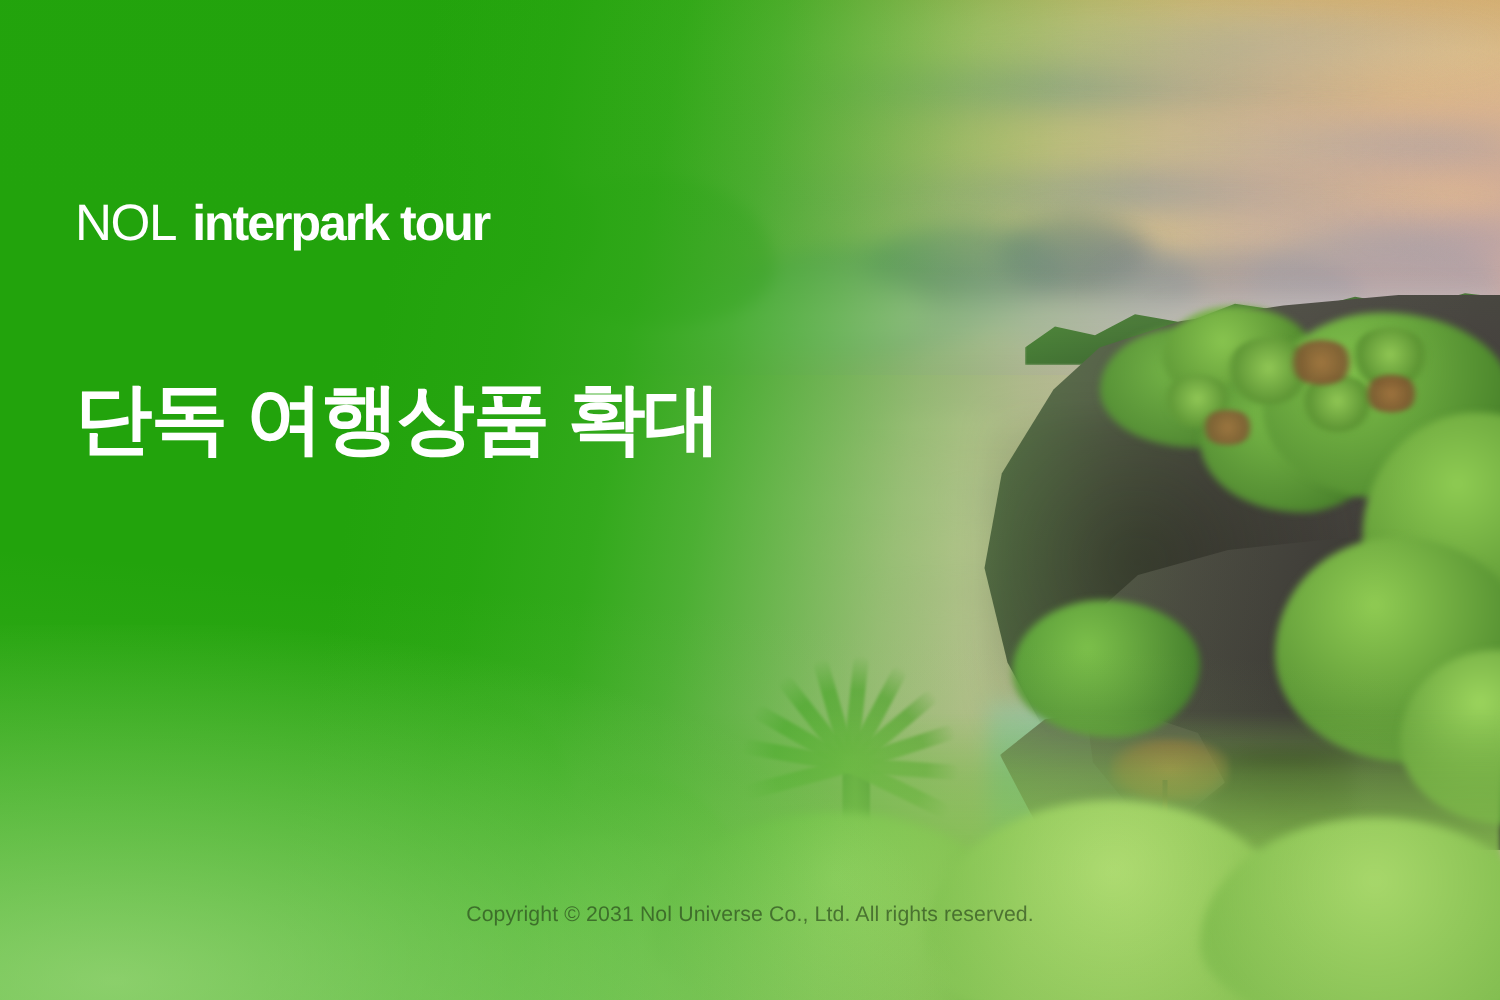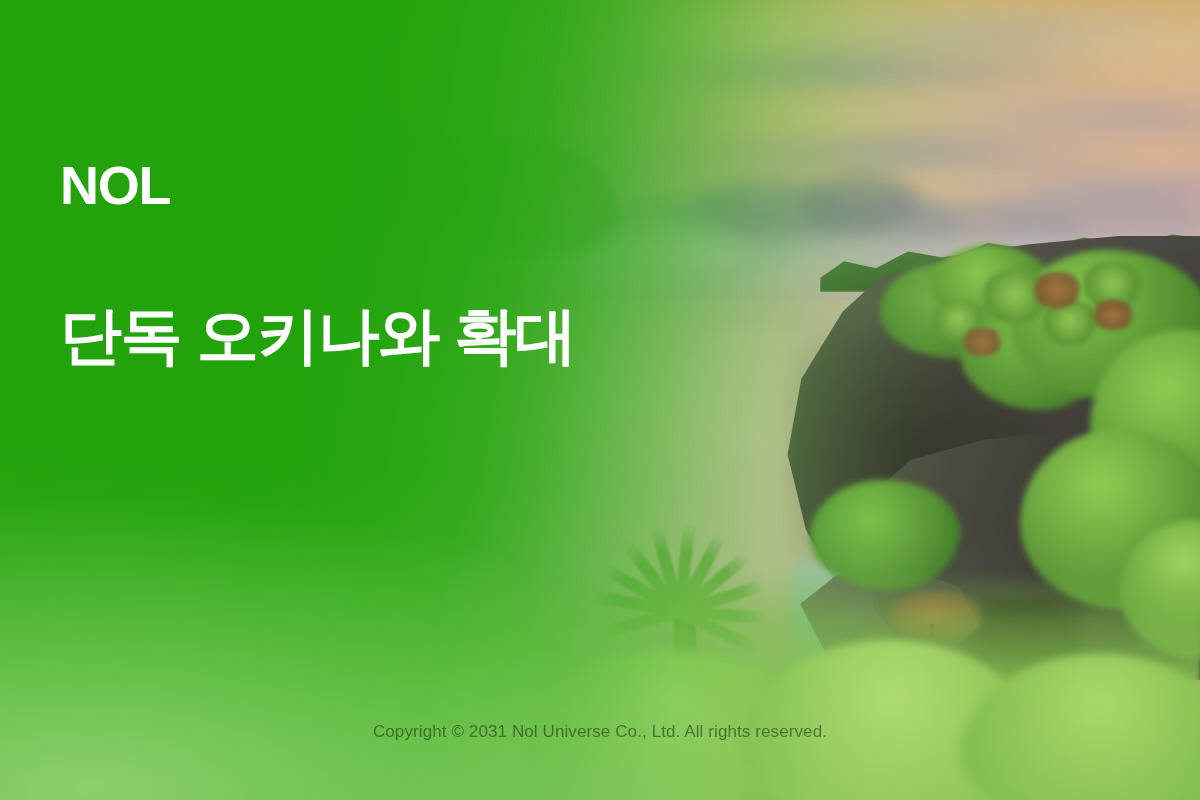"NOL" .logo-nol { font-size: 54px -> 41px; font-weight: 700 -> 400 }
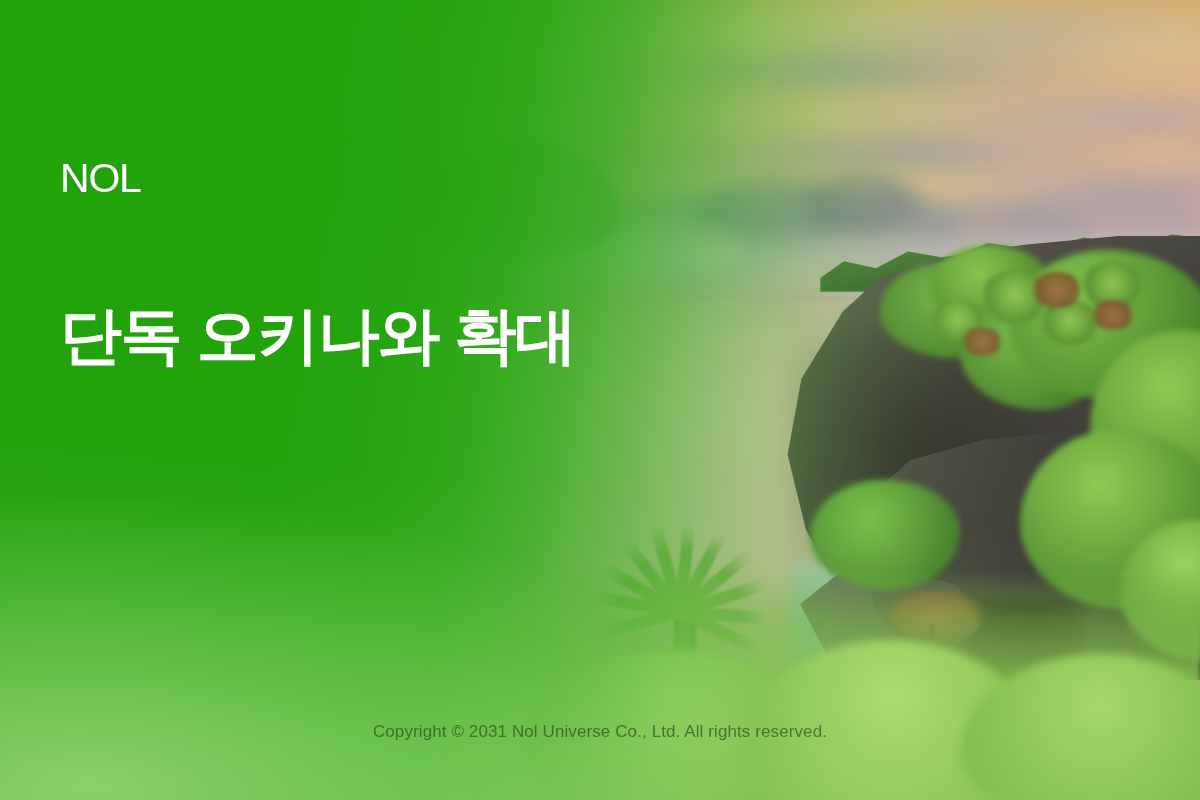"interpark tour" span.logo-word { html: none -> <span>interpark tour</span> }
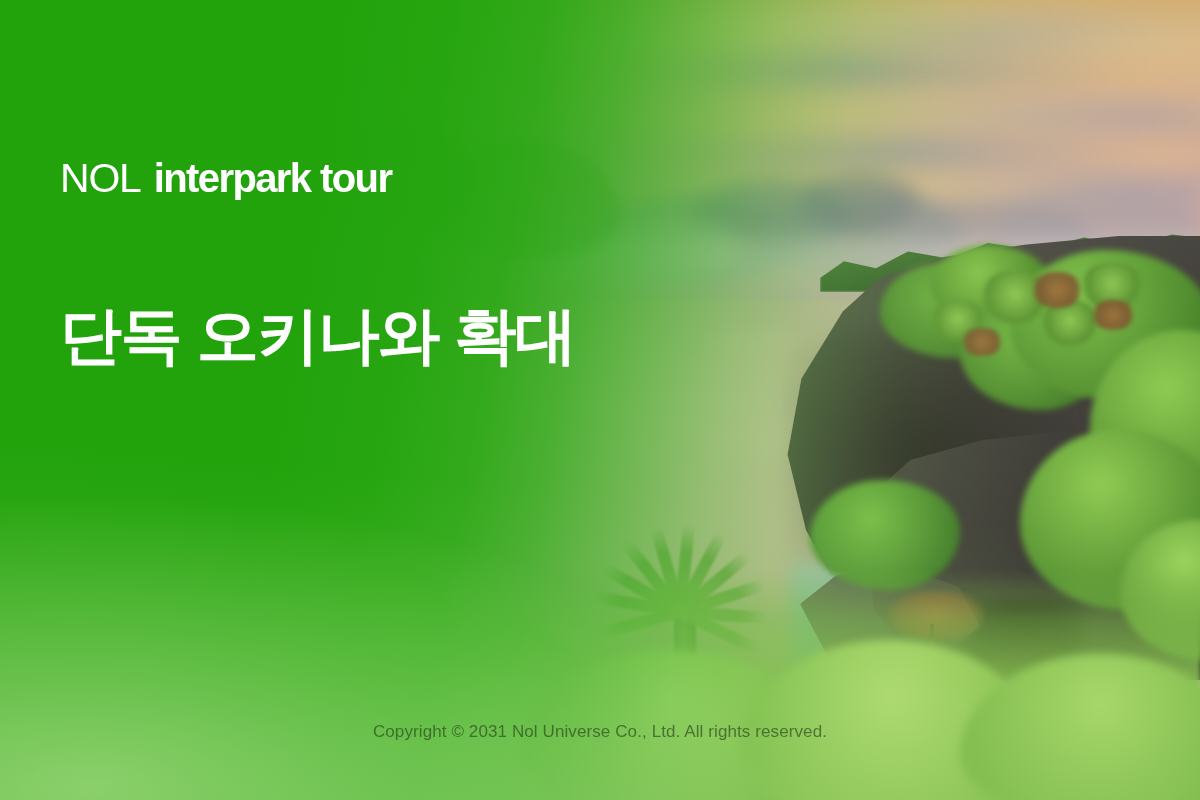"단독 오키나와 확대" span.hl-line { text: 오키나와 -> 여행상품 }
